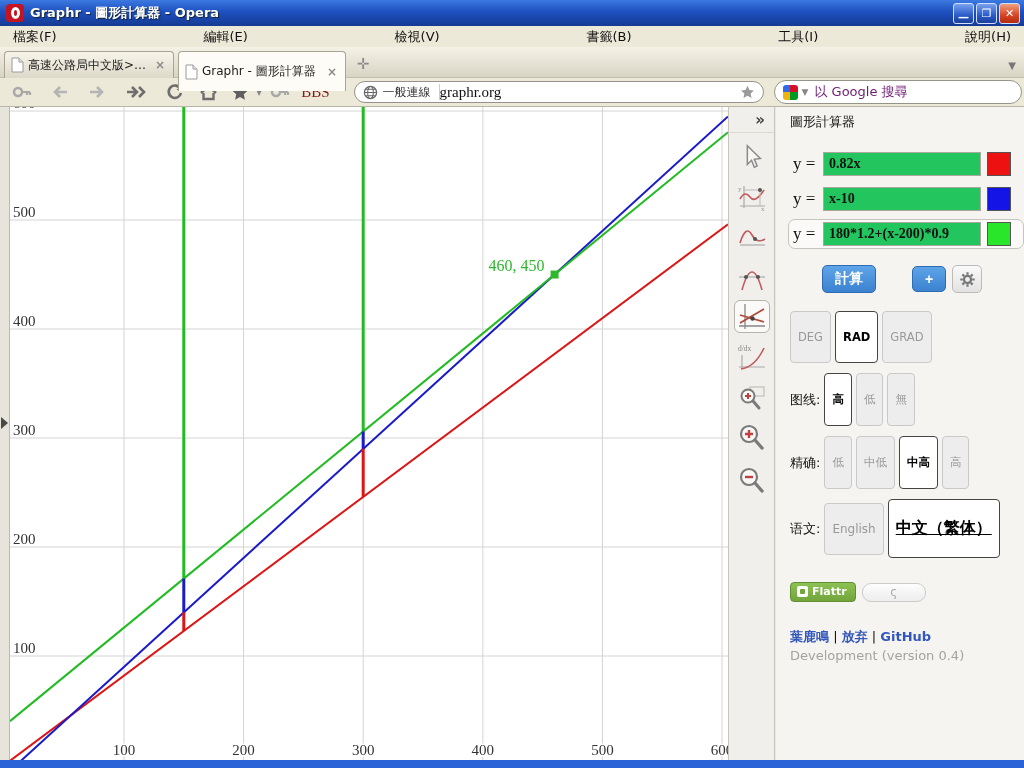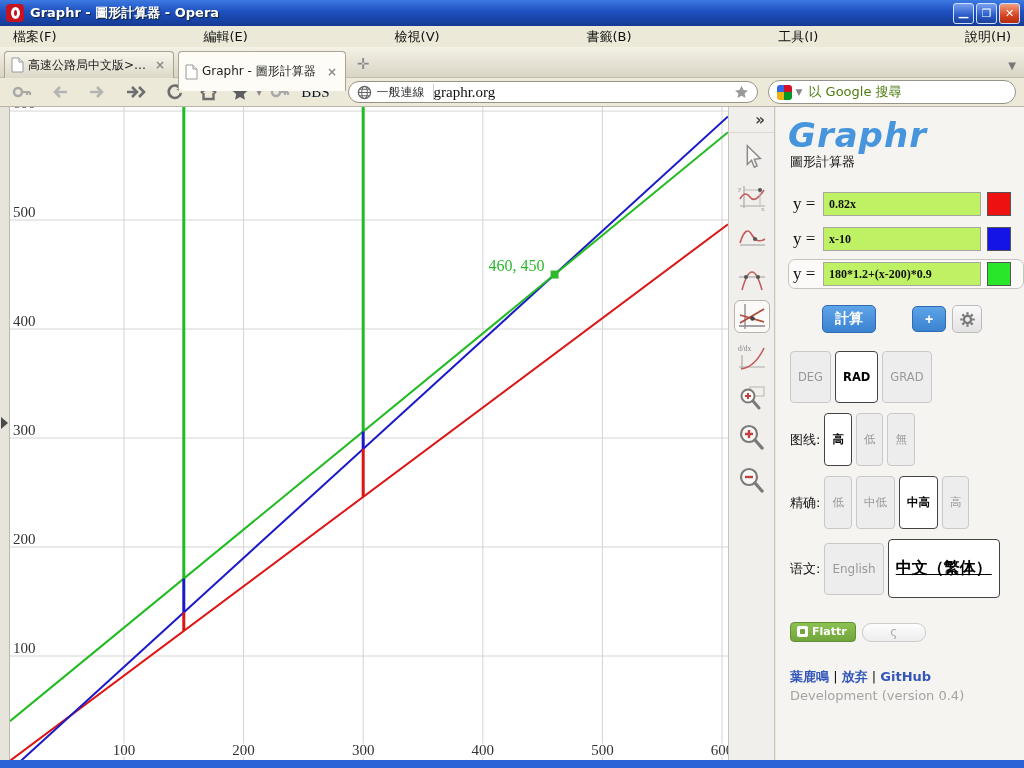"BBS" .bbs-label { color: #0f172a -> #7f1d1d; margin: 0 18px 0 6px -> 0 24px 0 6px }
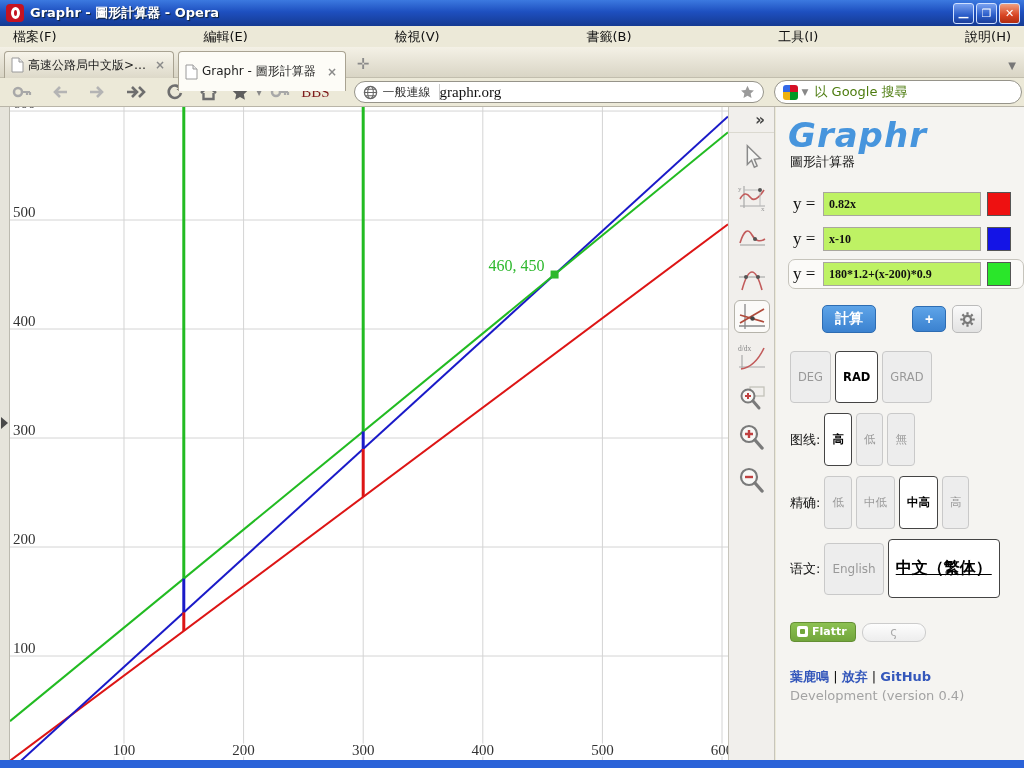"以 Google 搜尋" .search-ph { color: #4d7c0f -> #701a75 }
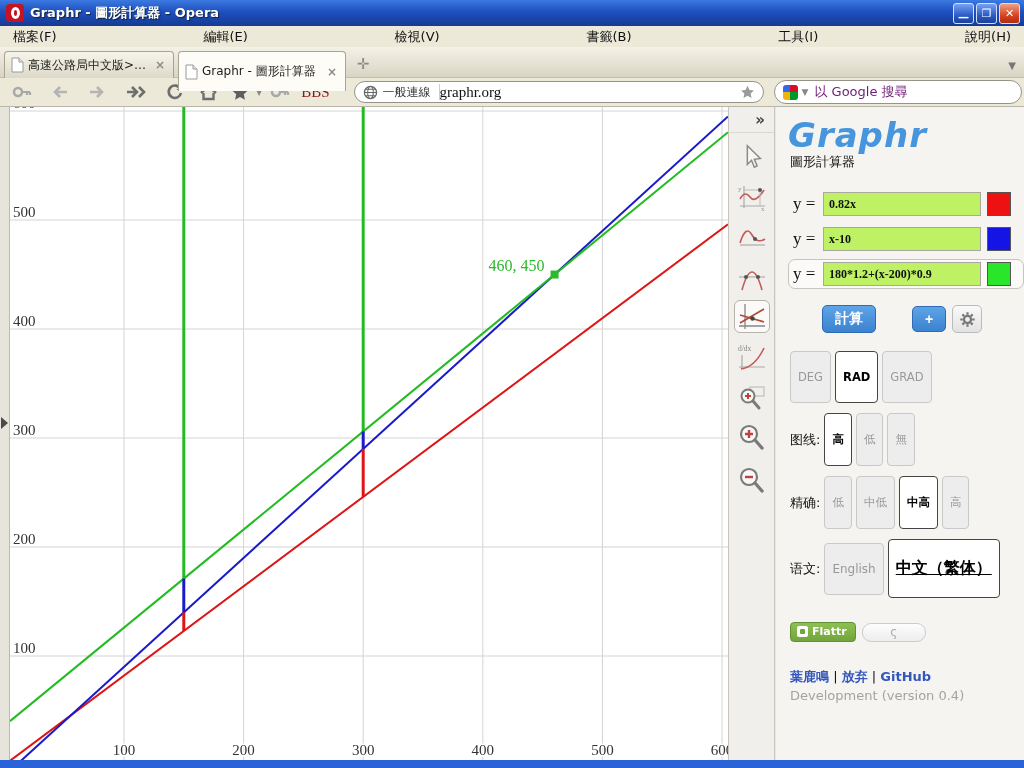"Graphr" div.logo { html: <div>Graphr</div> -> none }
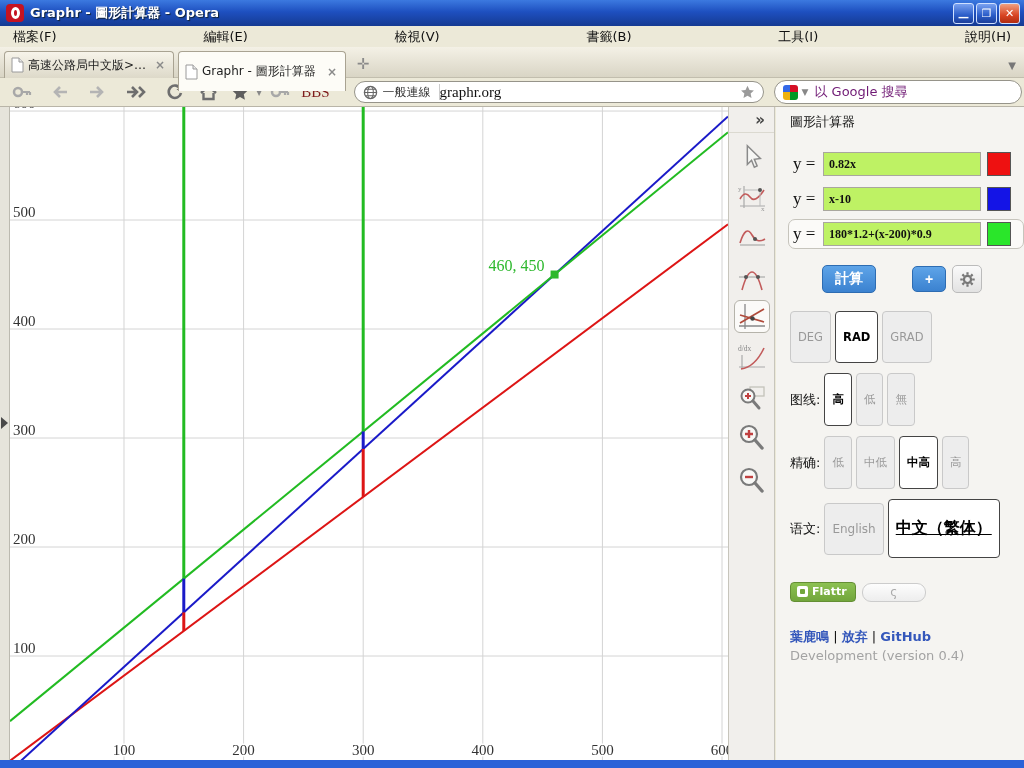"0.82x" .eq-input { background: #bef264 -> #22c55e; font-size: 12px -> 14px }
